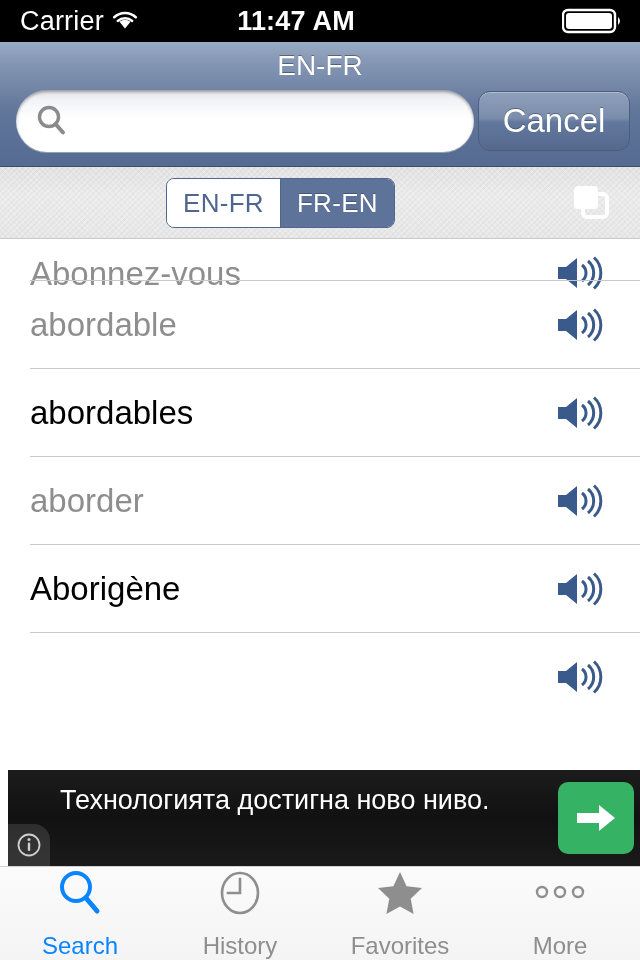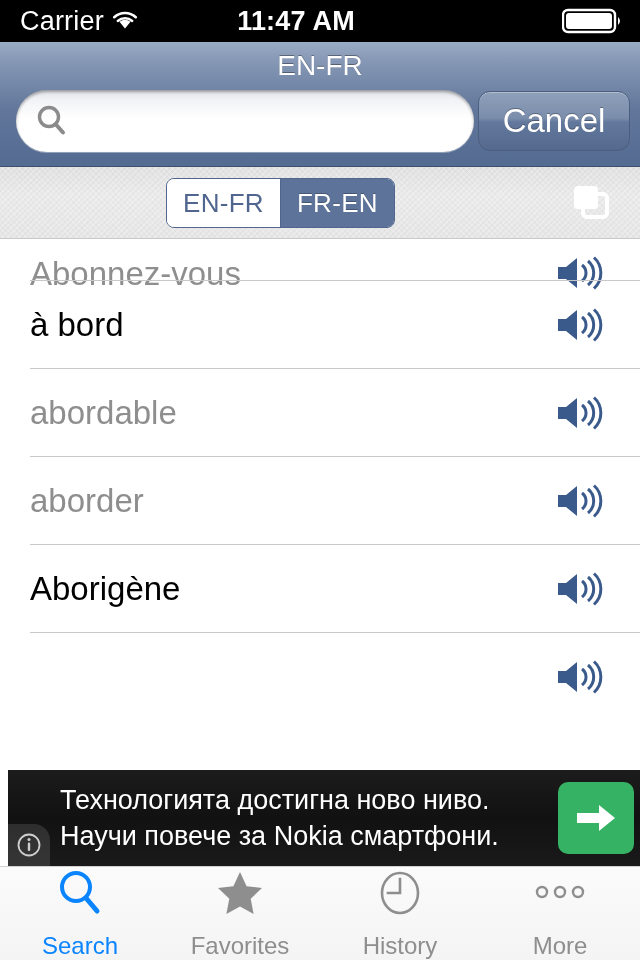"à bord" div.row { html: <div> <div>à bord</div> <div> <svg> <path></path> <path></path> <path></path> <path></path> </svg> </div> <div></div> </div> -> none }
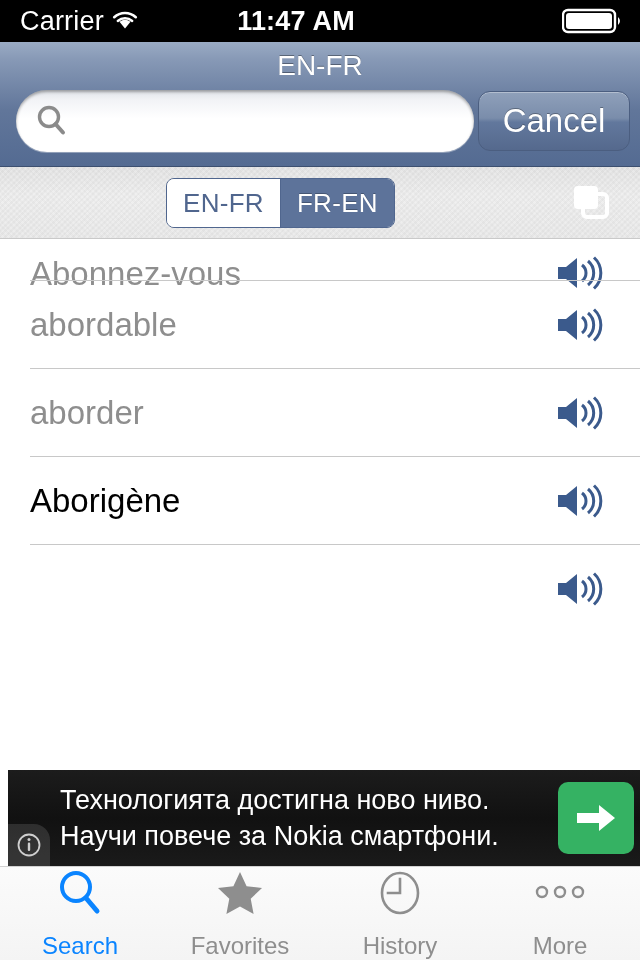"abordables" div.row { html: none -> <div> <div>abordables</div> <div> <svg> <path></path> <path></path> <path></path> <path></path> </svg> </div> <div></div> </div> }
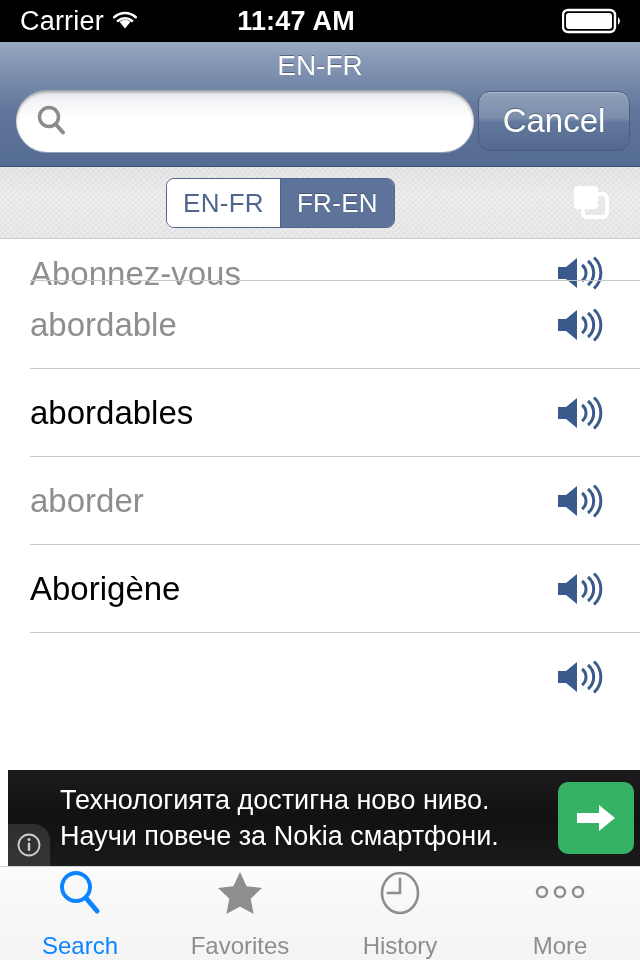"Научи повече за Nokia смартфони." div { html: <div>Научи повече за Nokia смартфони.</div> -> none }
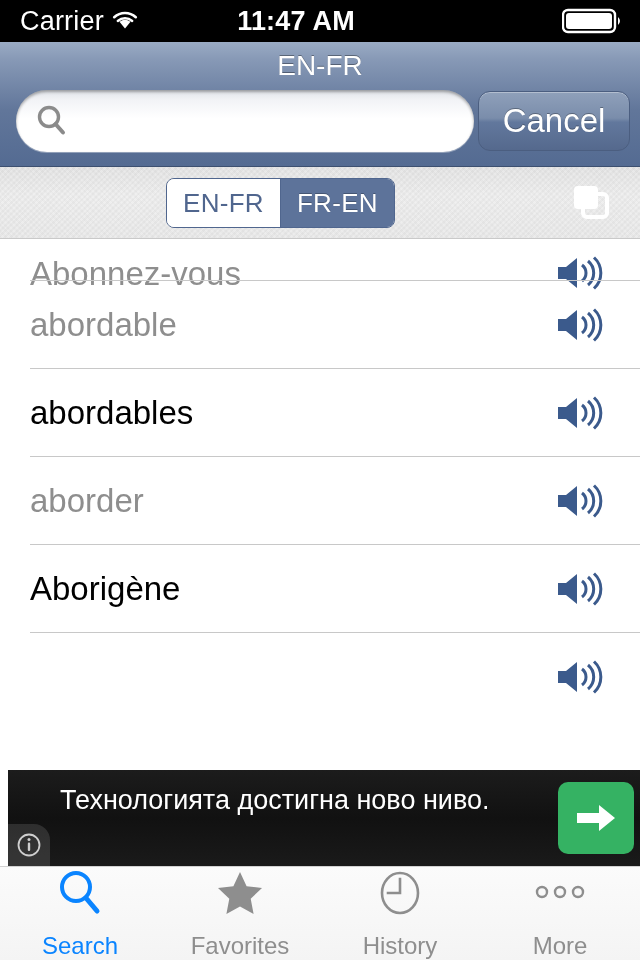"Favorites" div.tab { order: before "History" -> after "History" }
